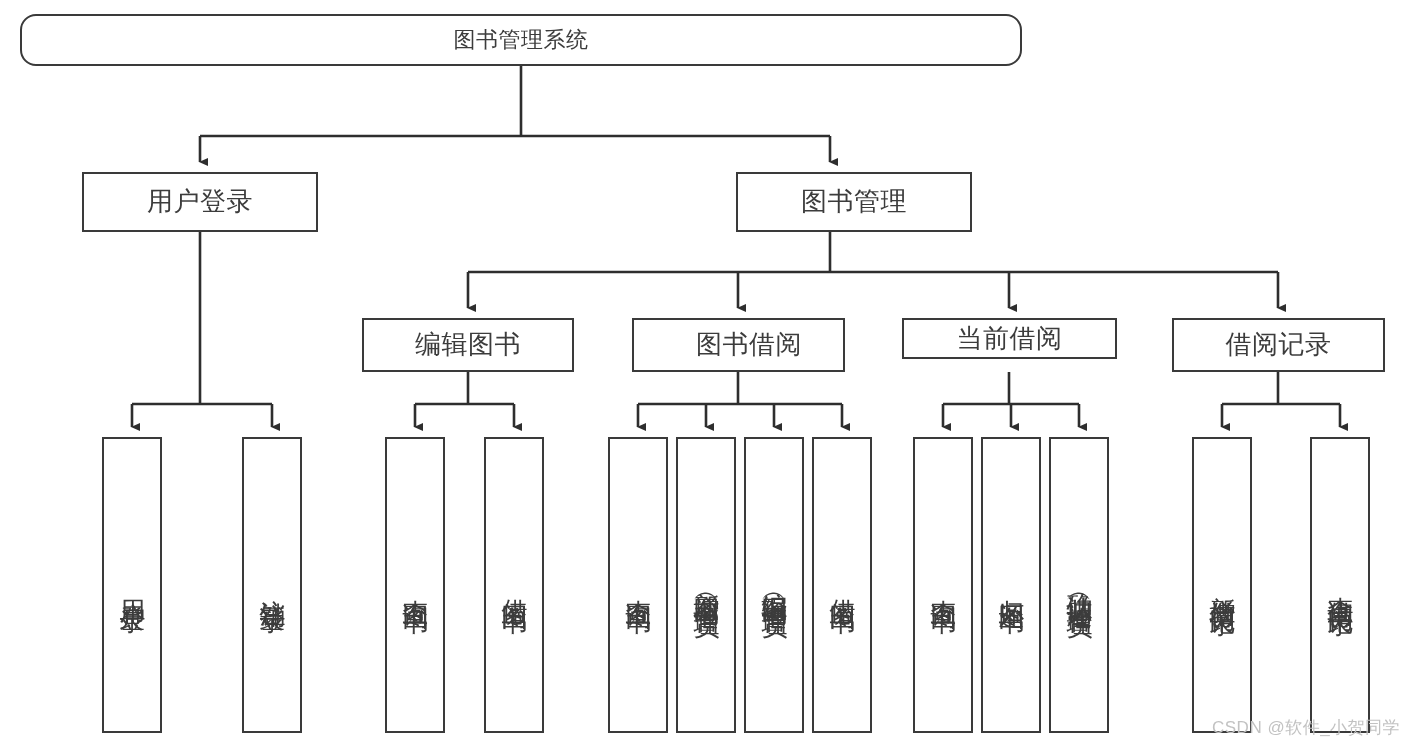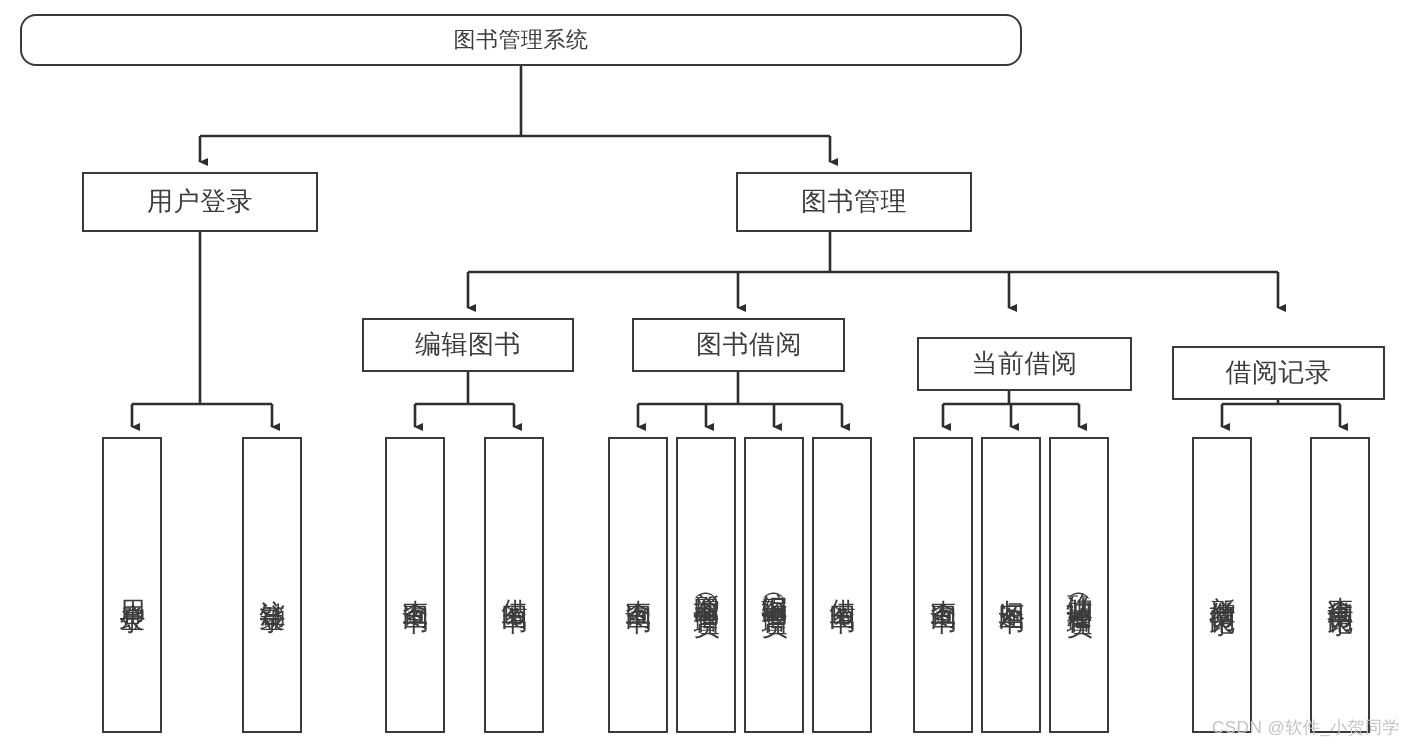"当前借阅" div.node-box { height: 54px -> 41px; margin-left: 15px -> none; top: 337px -> 318px }
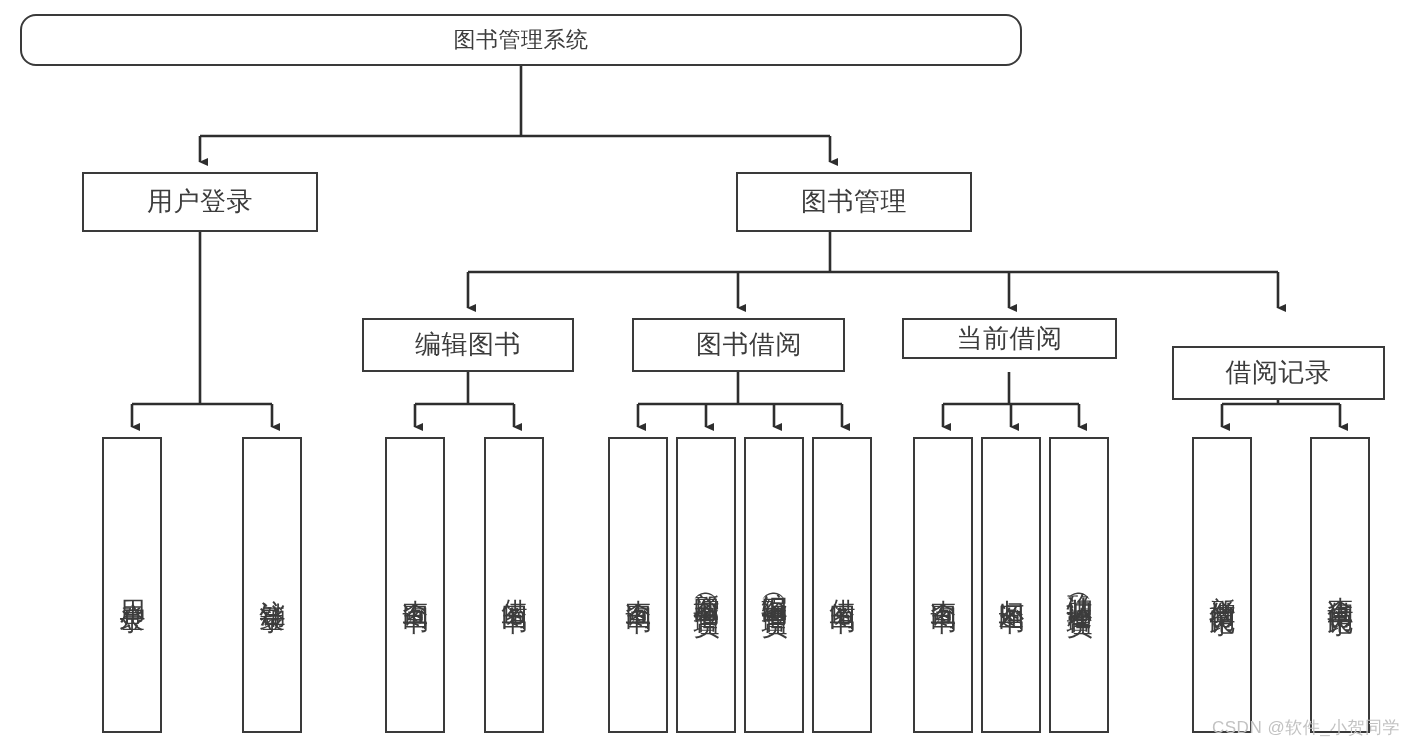"借阅记录" div.node-box { margin-top: 28px -> none }
